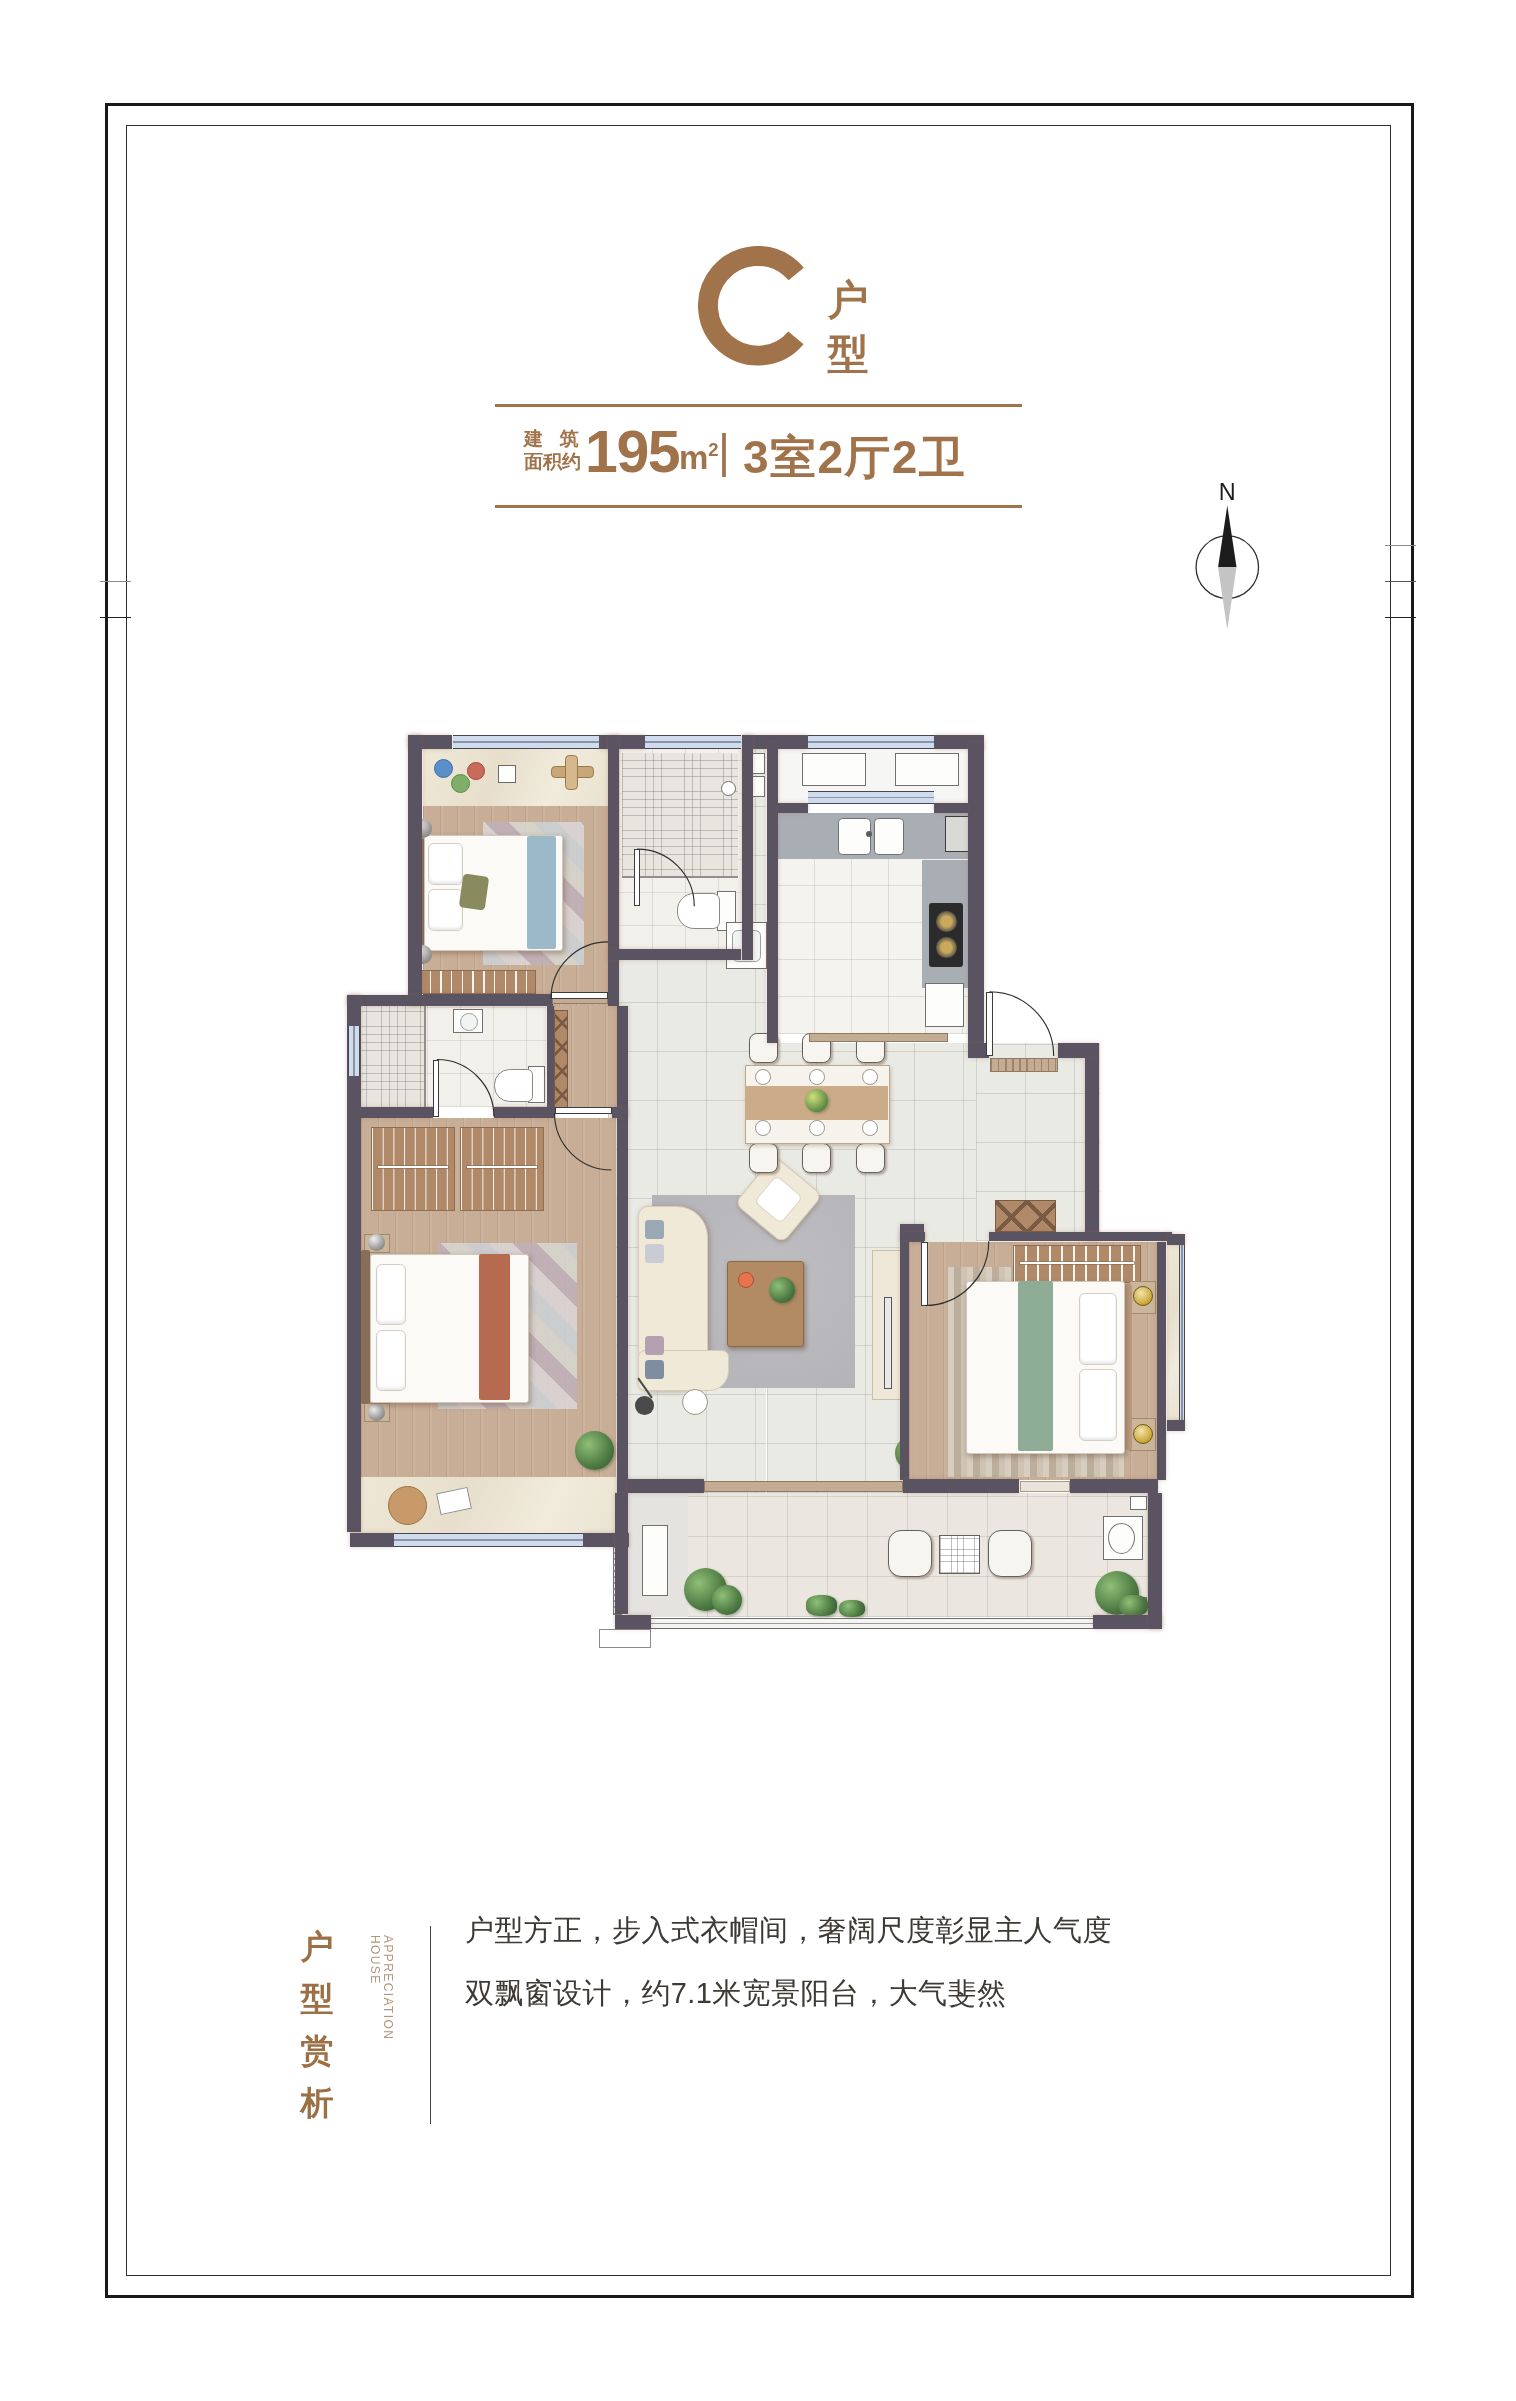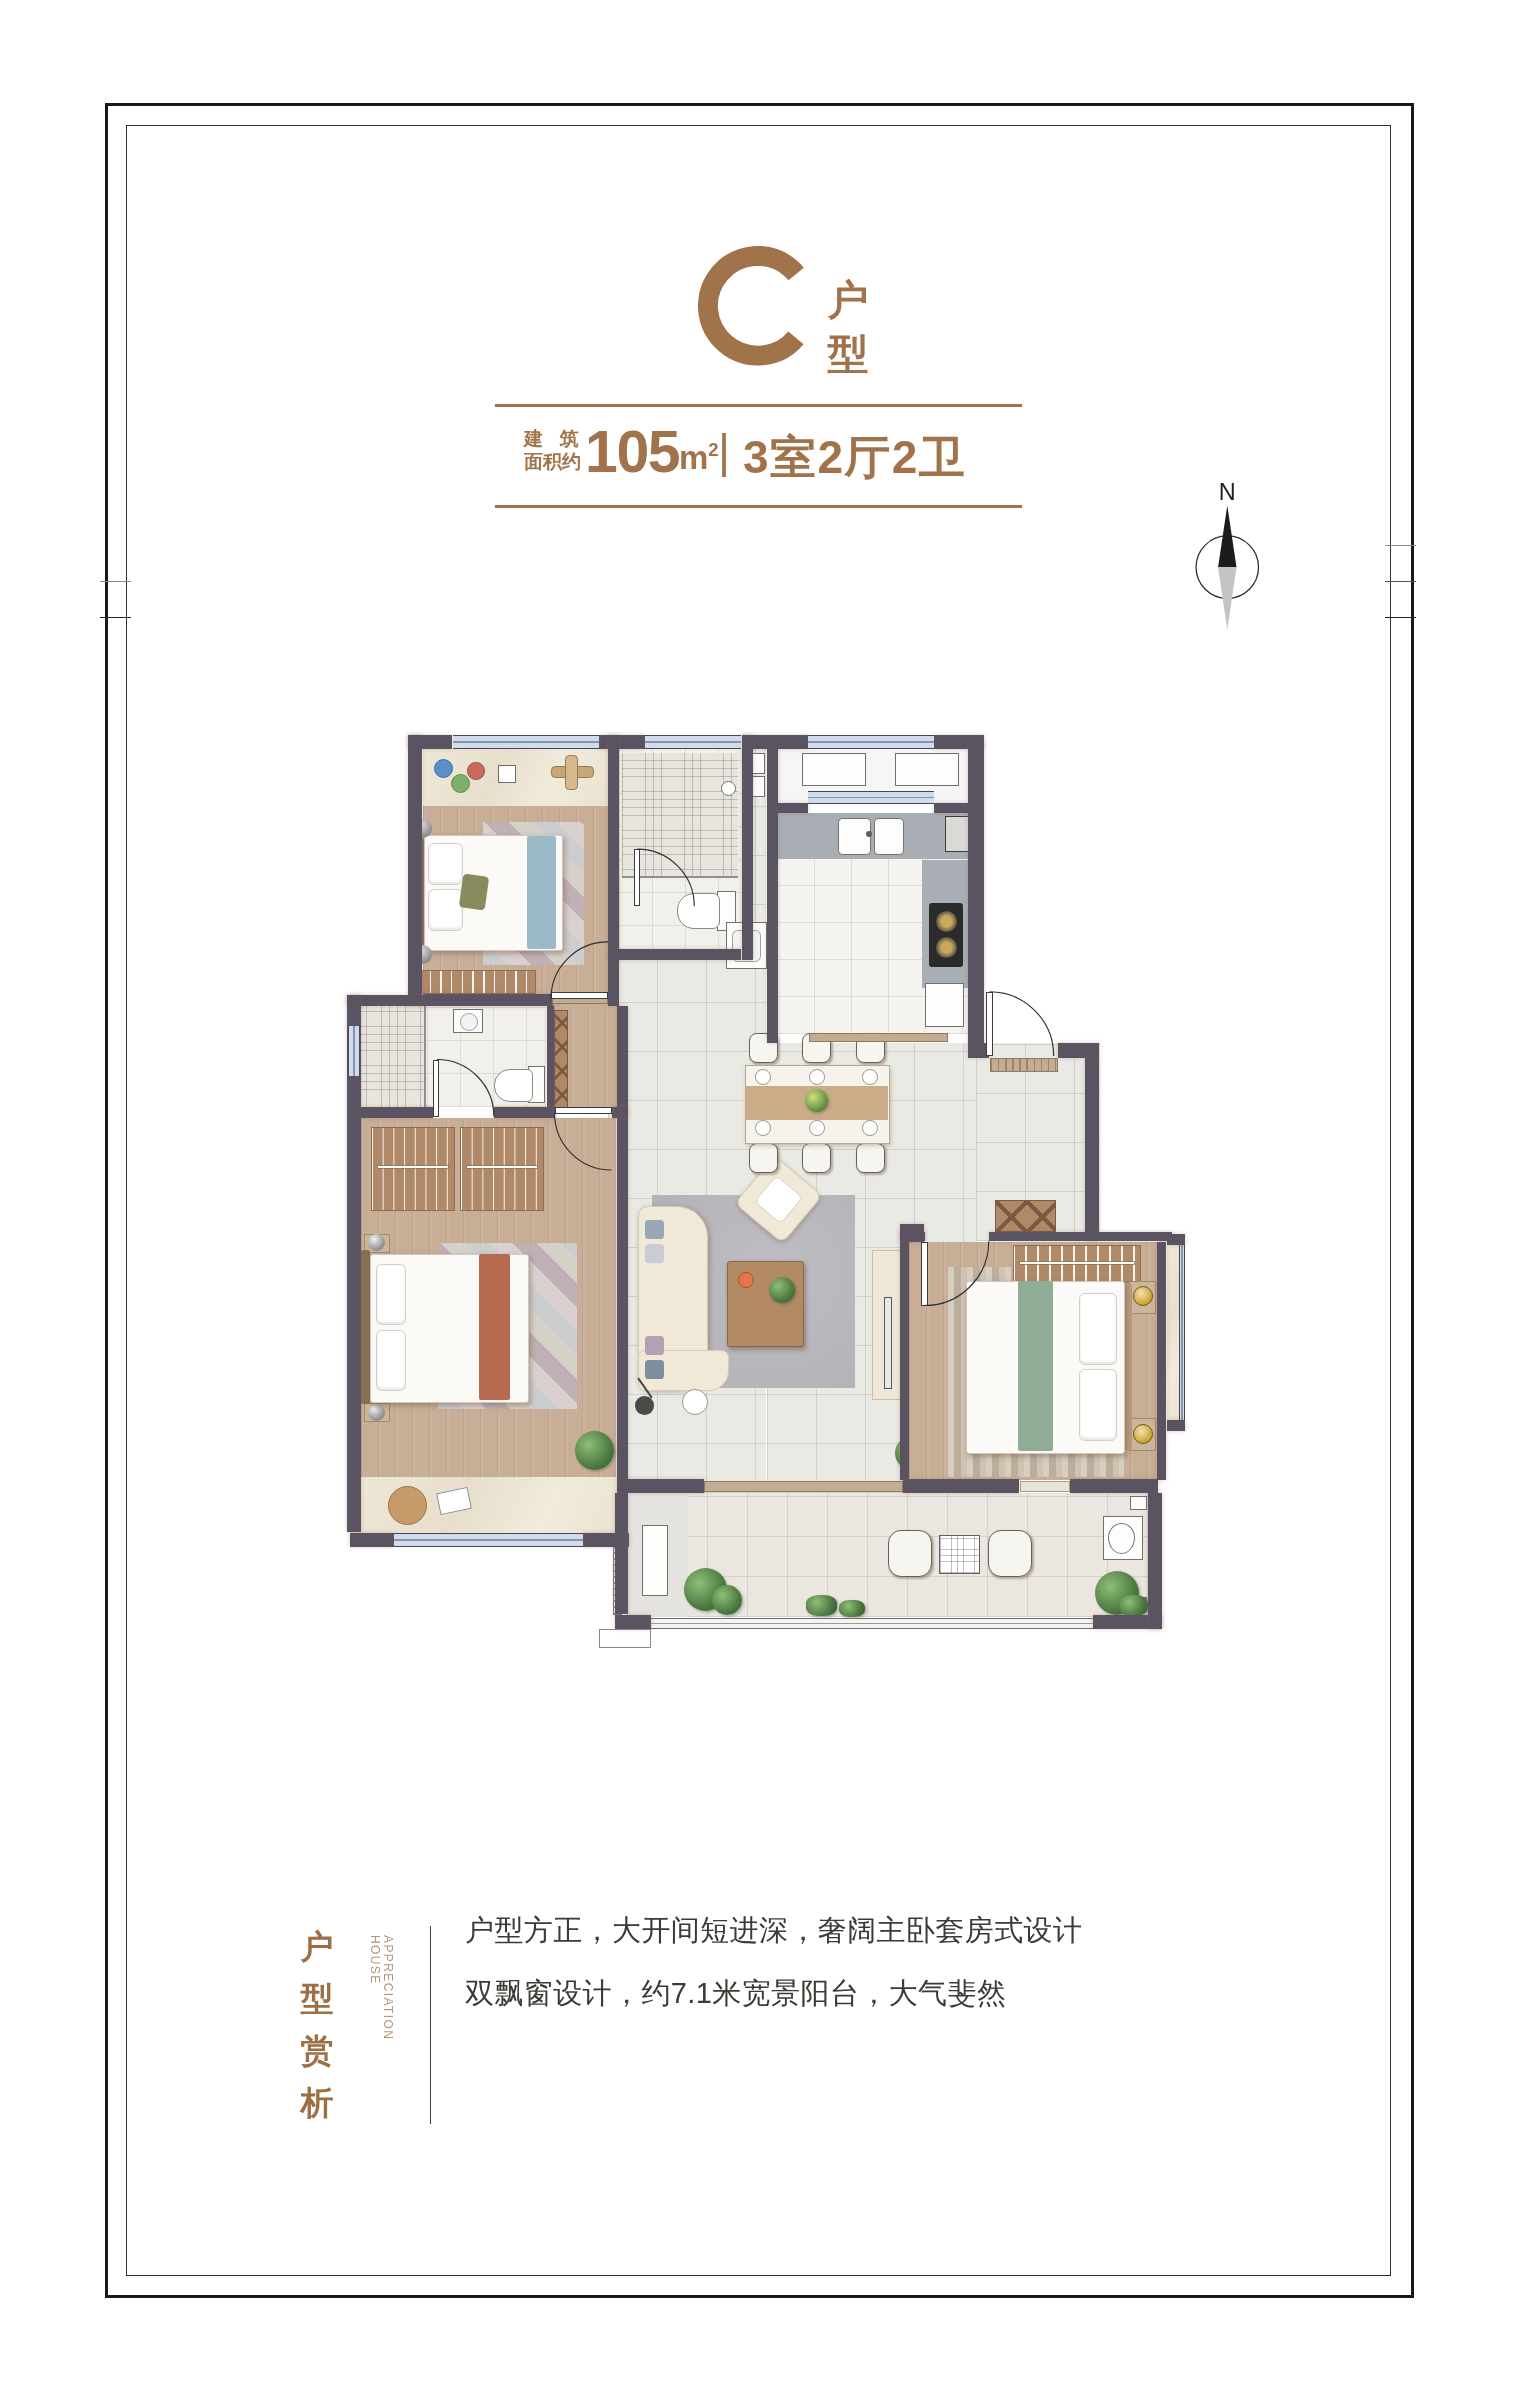"105" div.abs { text: 105 -> 195 }
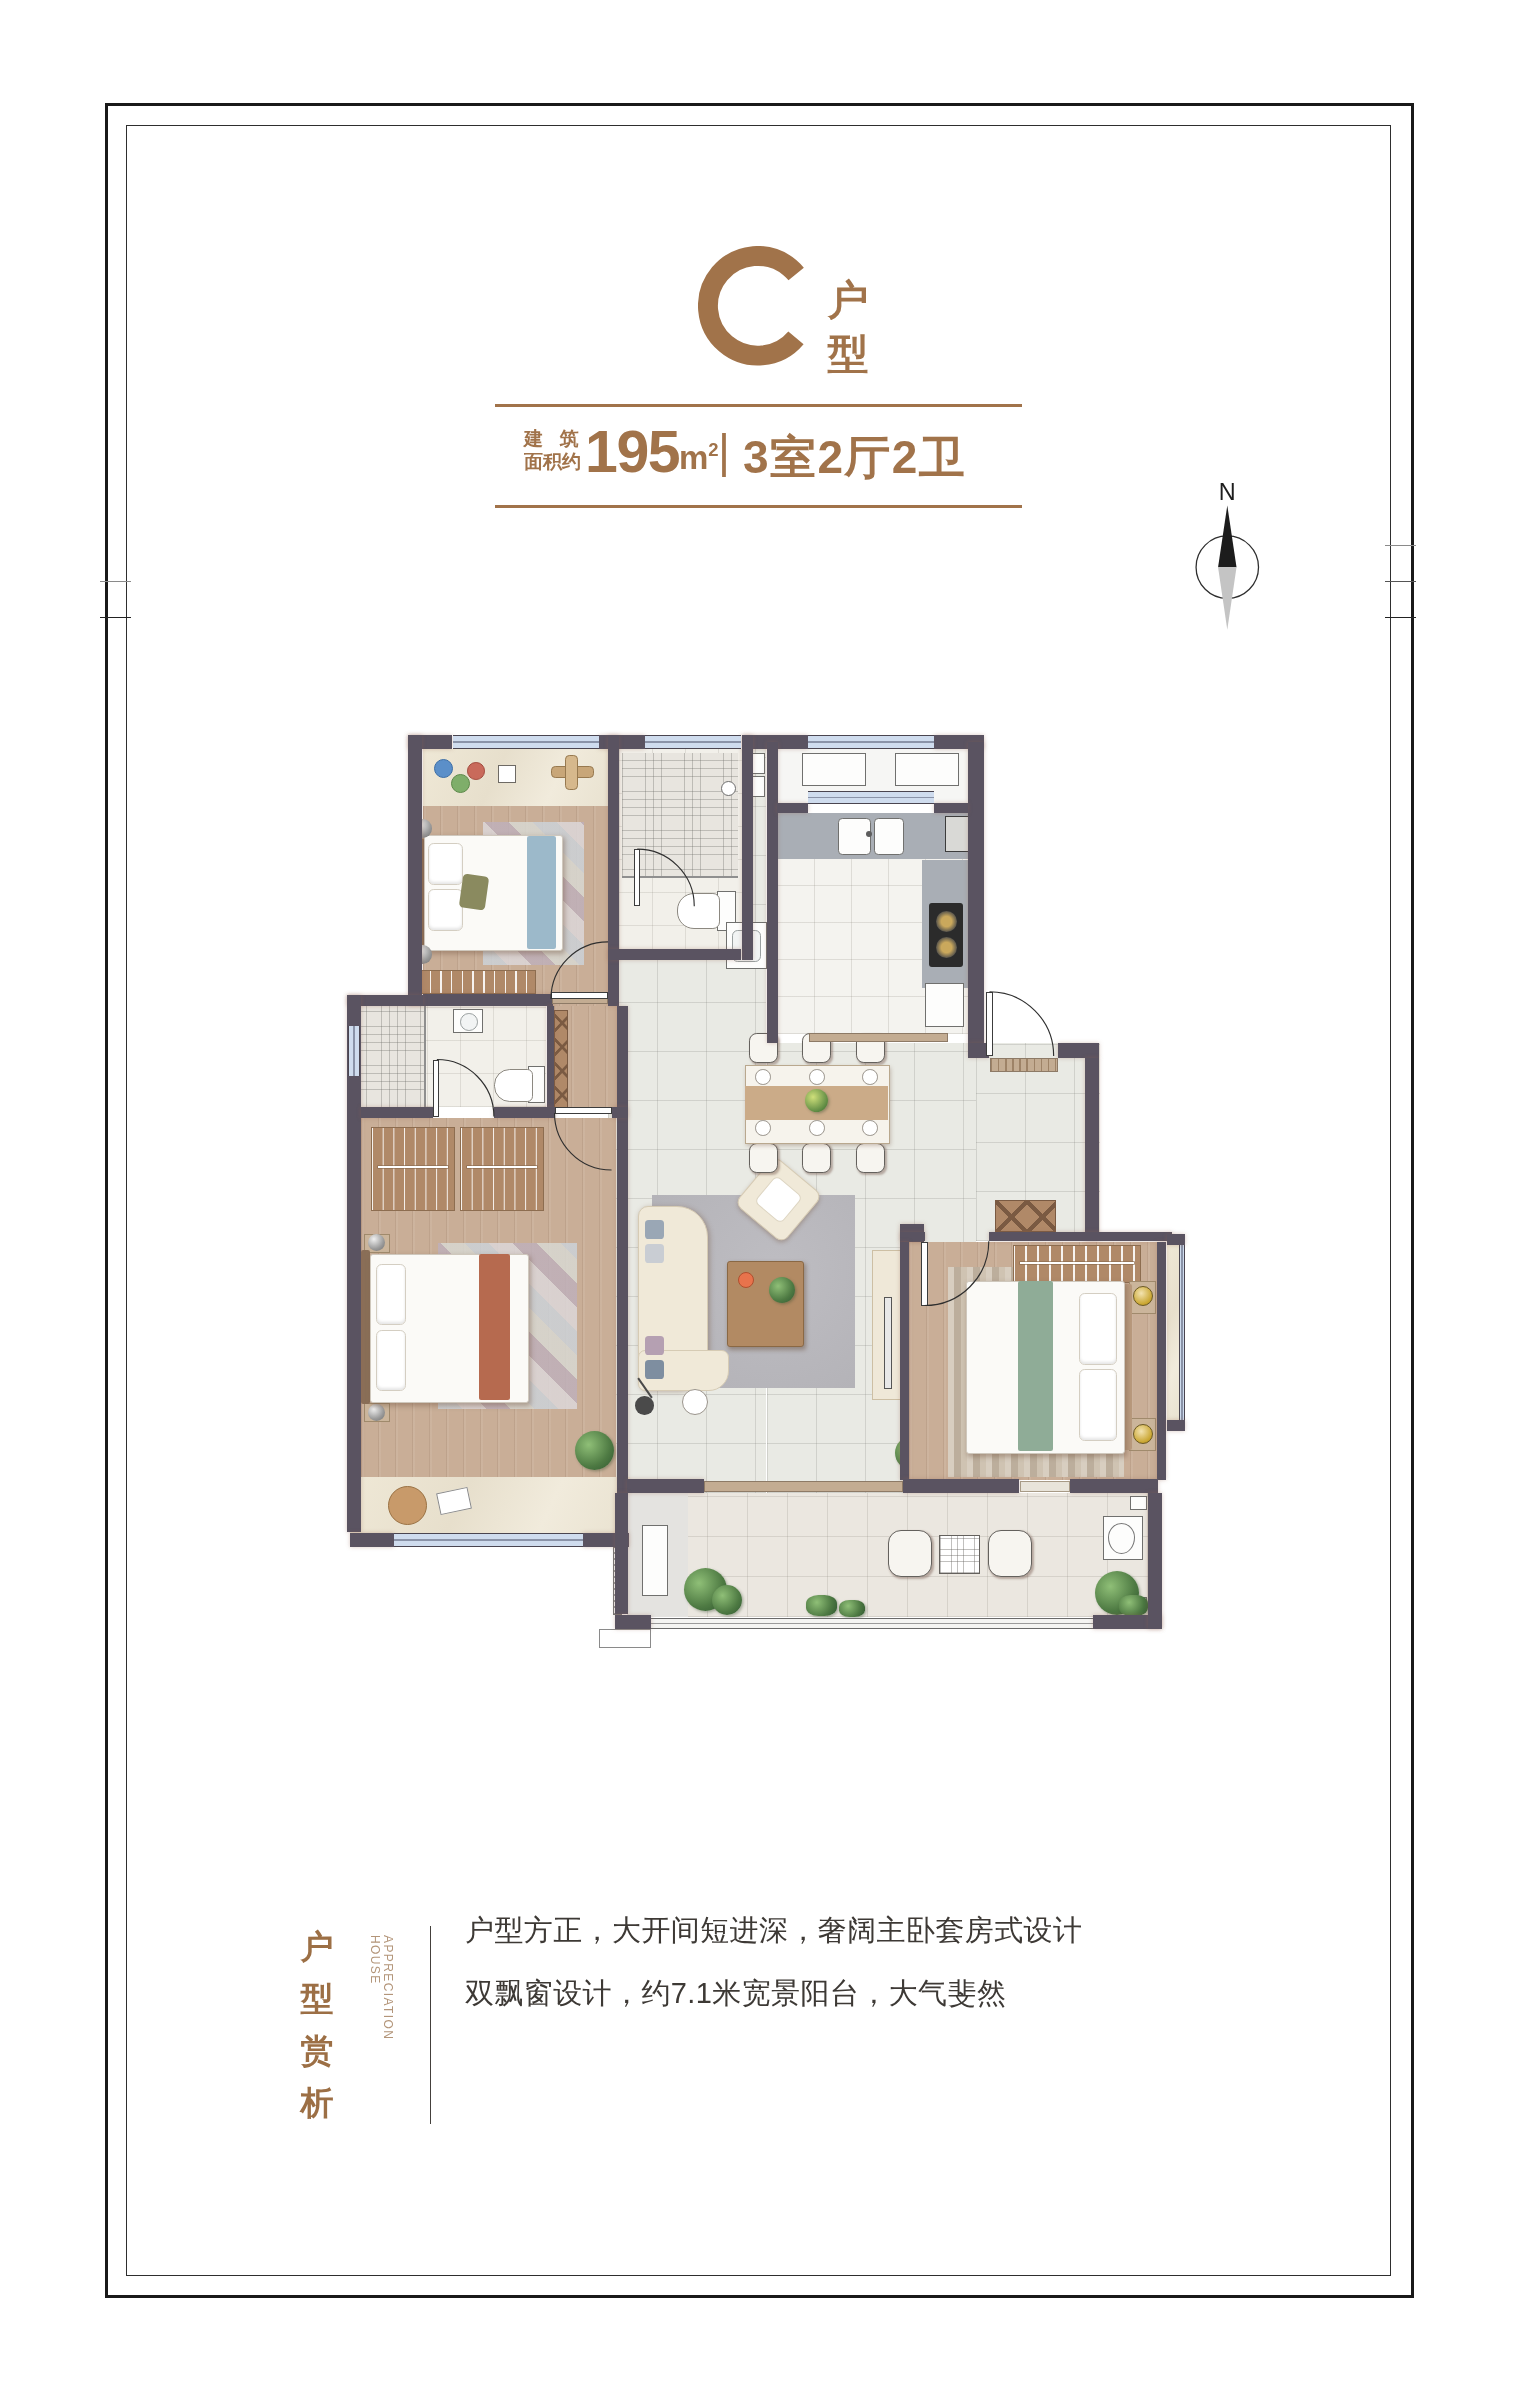"户型方正，大开间短进深，奢阔主卧套房式设计" div.desc-line { text: 大开间短进深，奢阔主卧套房式设计 -> 步入式衣帽间，奢阔尺度彰显主人气度 }
